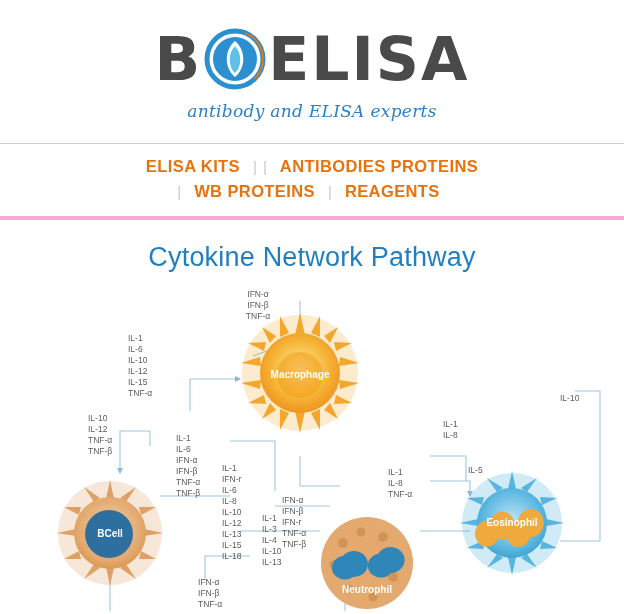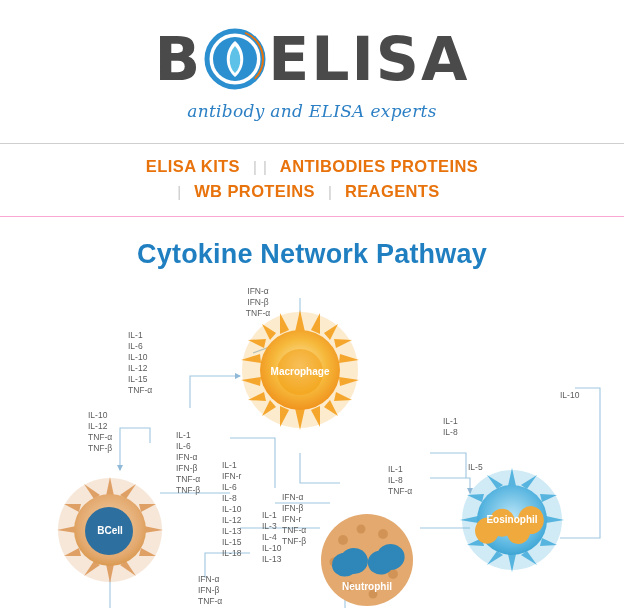"ELISA KITS" .nav { border-bottom: 1px solid #f9a8d4 -> 4px solid #f9a8d4 }
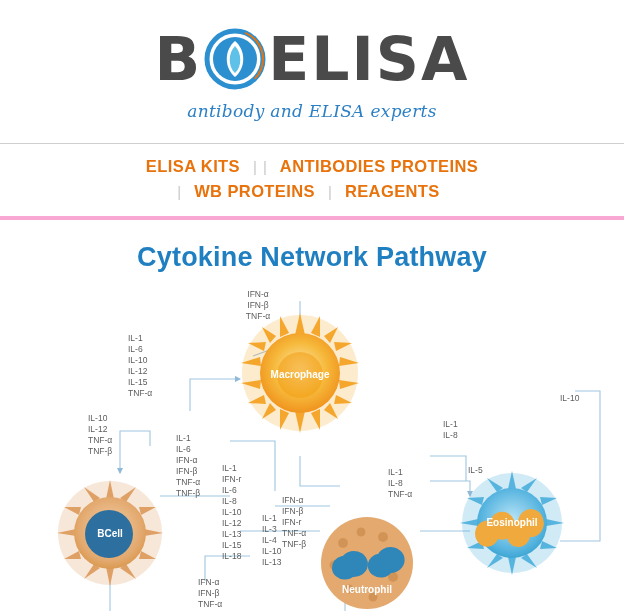"Cytokine Network Pathway" .title { font-weight: bold -> normal }
